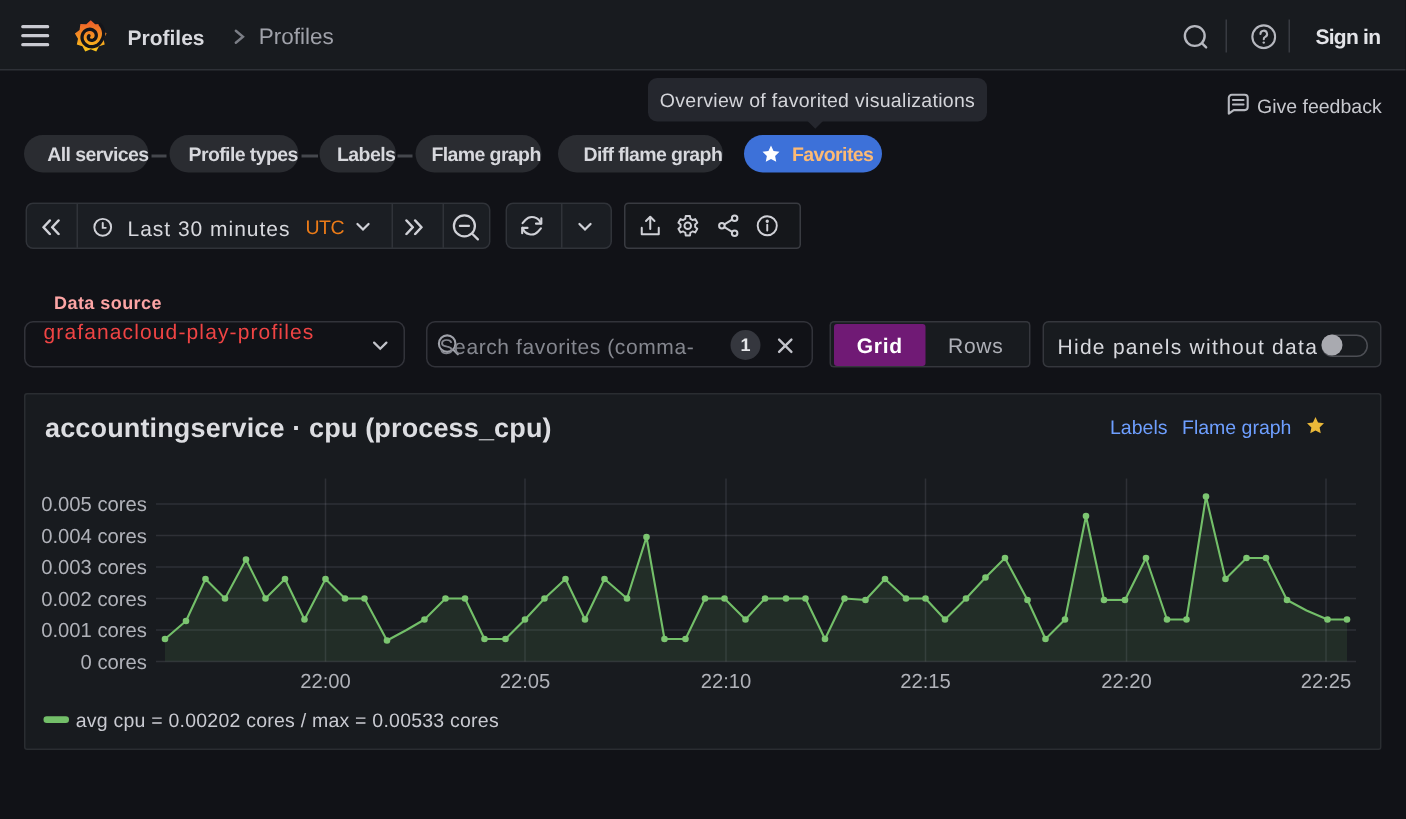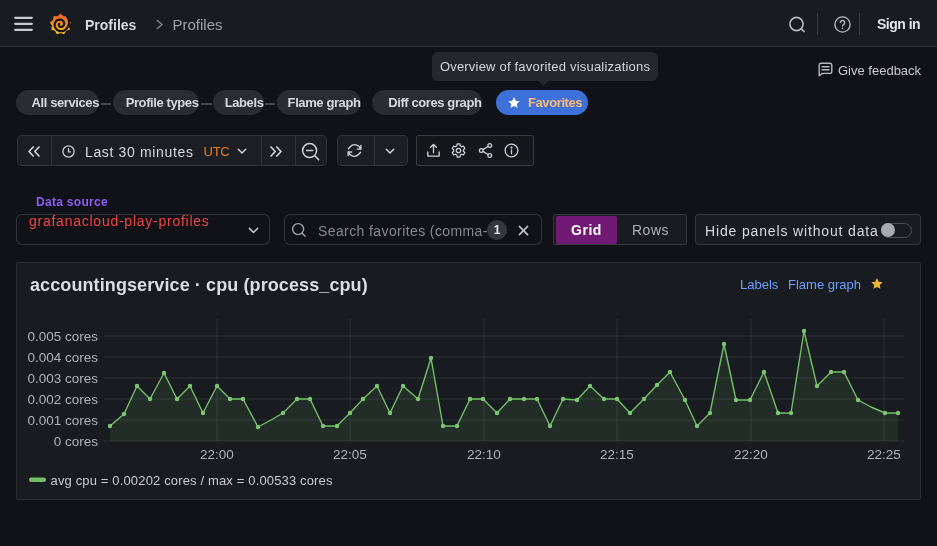"Diff cores graph" div.tabpill { text: cores -> flame }
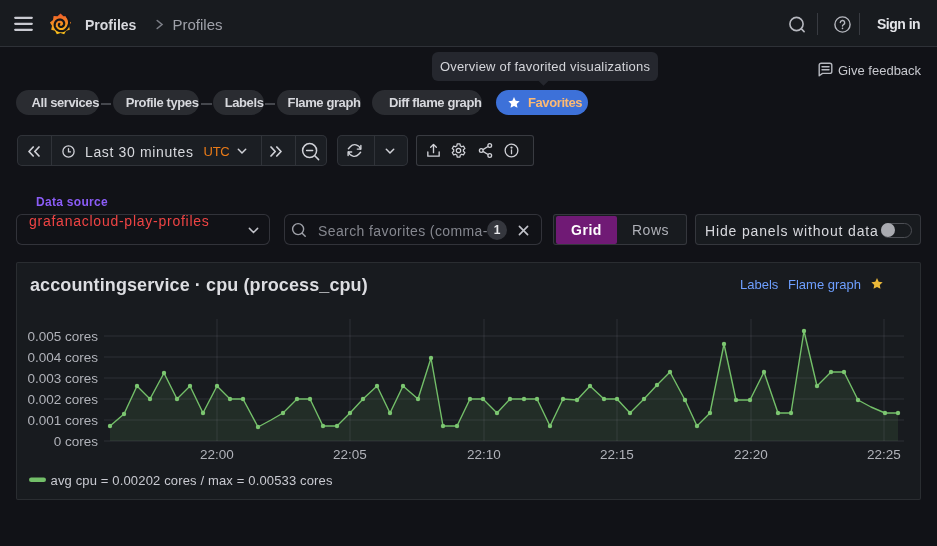"Data source" div.abs { color: #8b5cf6 -> #fca5a5 }
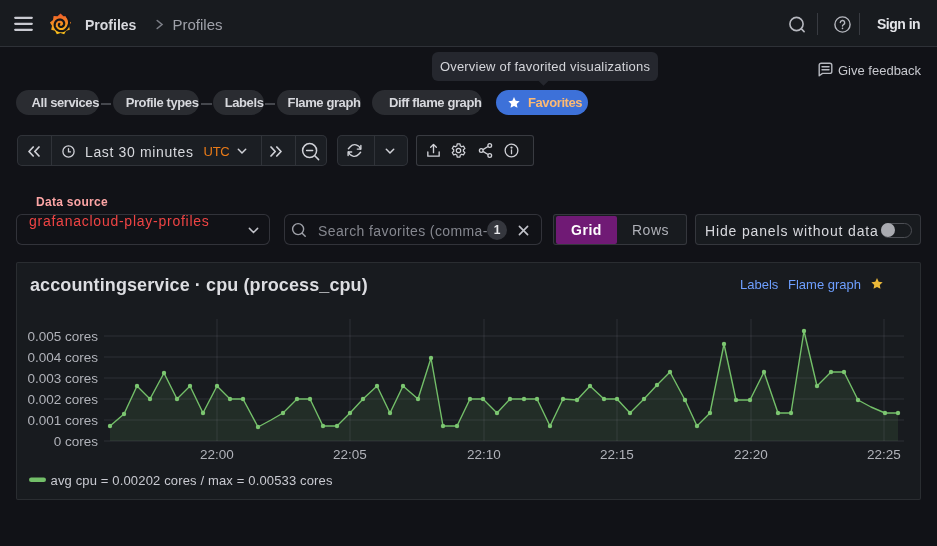"Search favorites (comma-" div.abs { left: 318px -> 293px }
